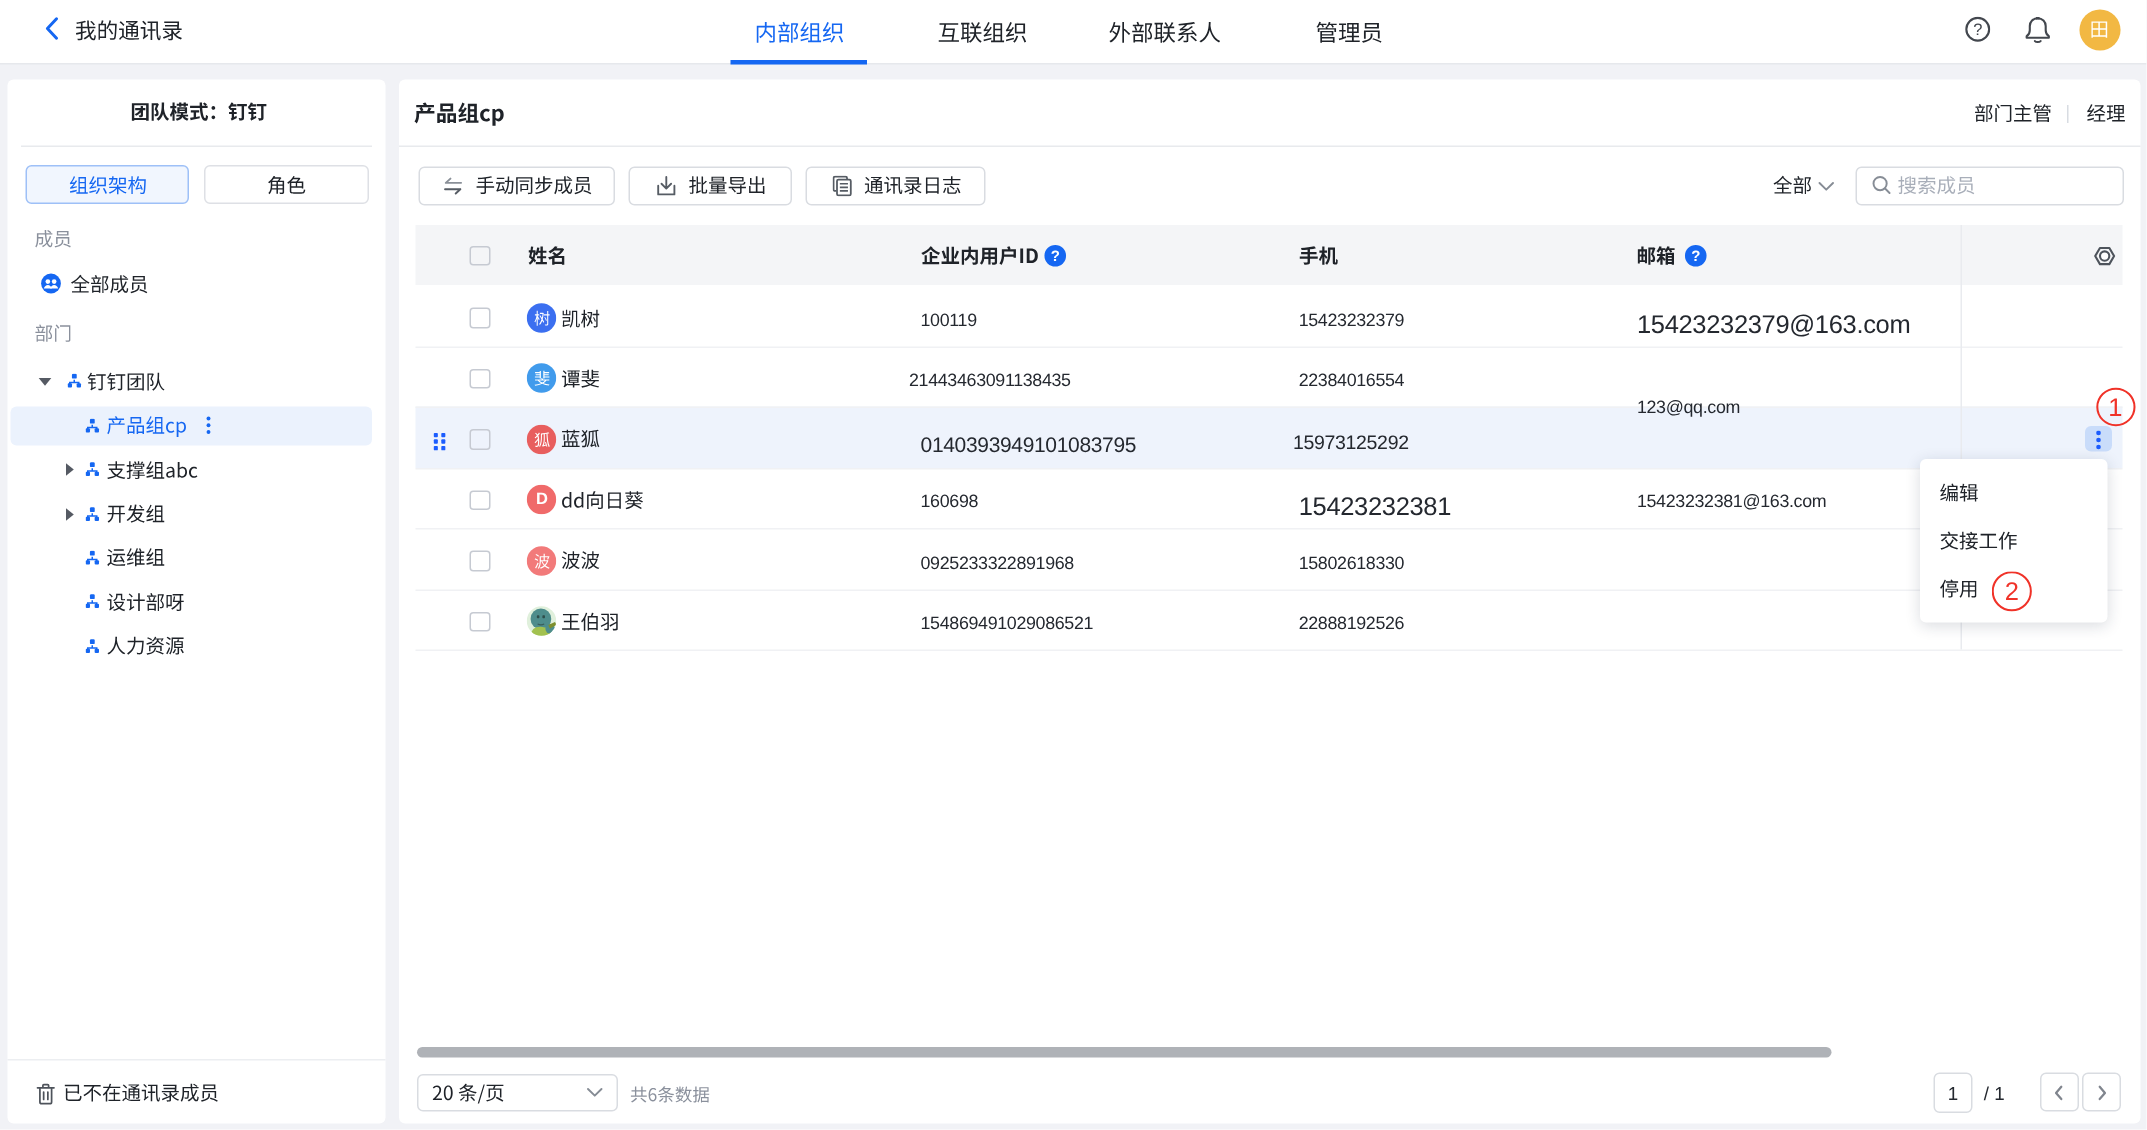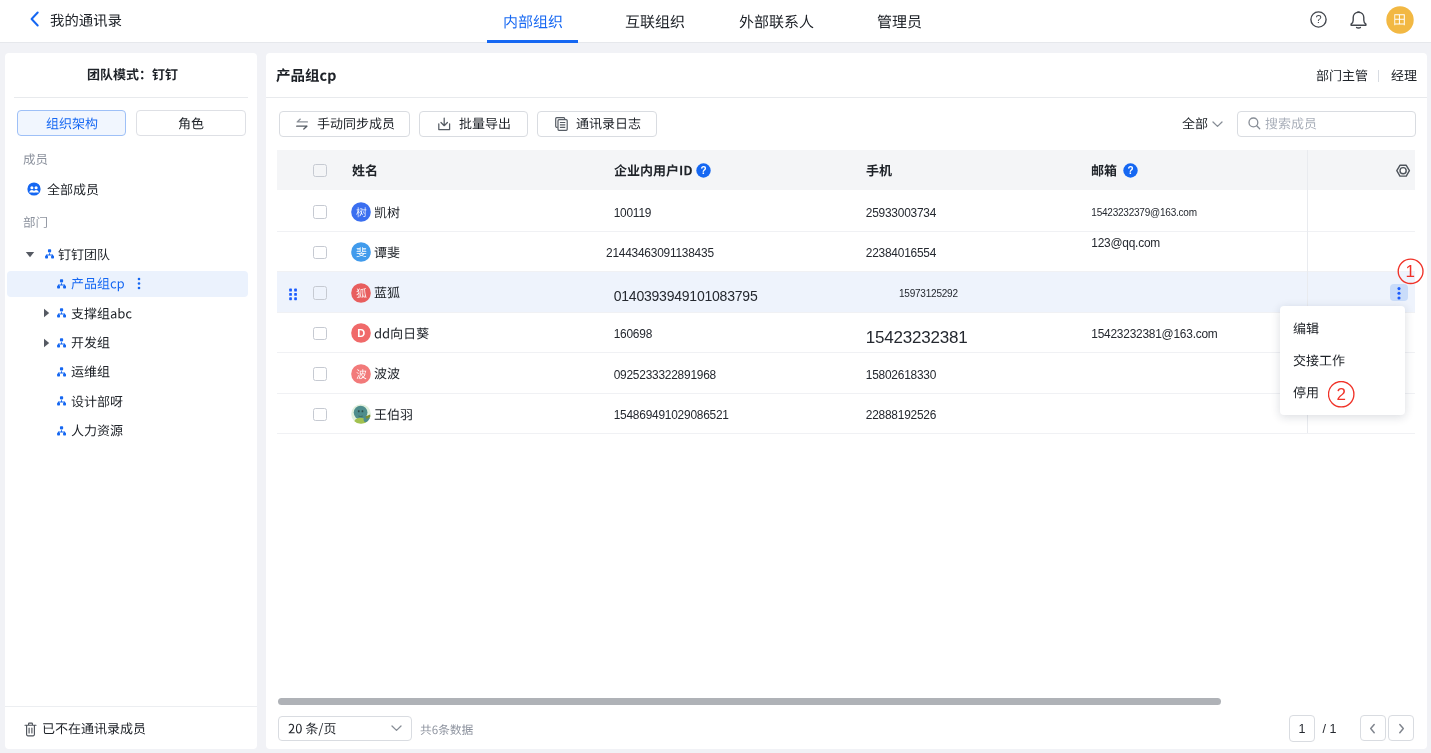"25933003734" div.lt { text: 25933003734 -> 15423232379 }
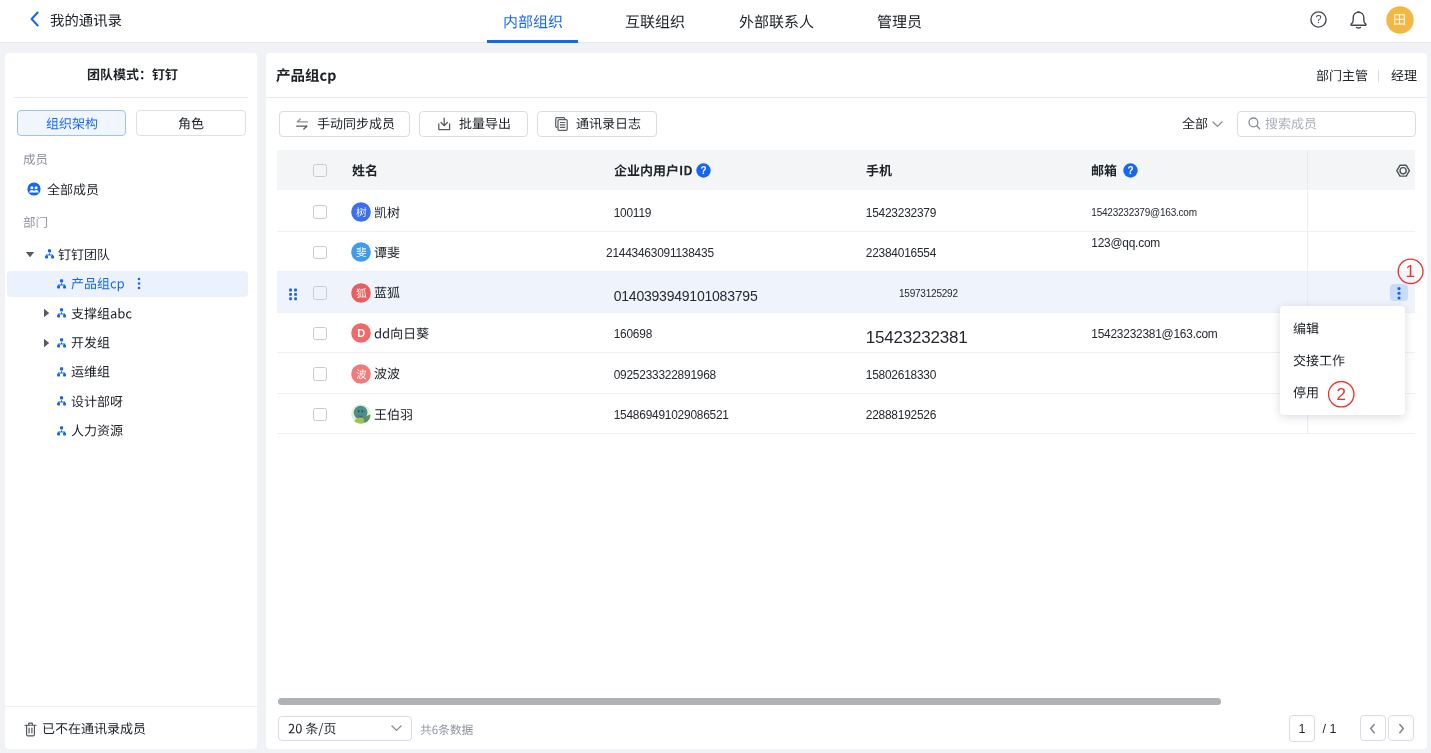"15423232379@163.com" div.lt { font-size: 10px -> 17px }
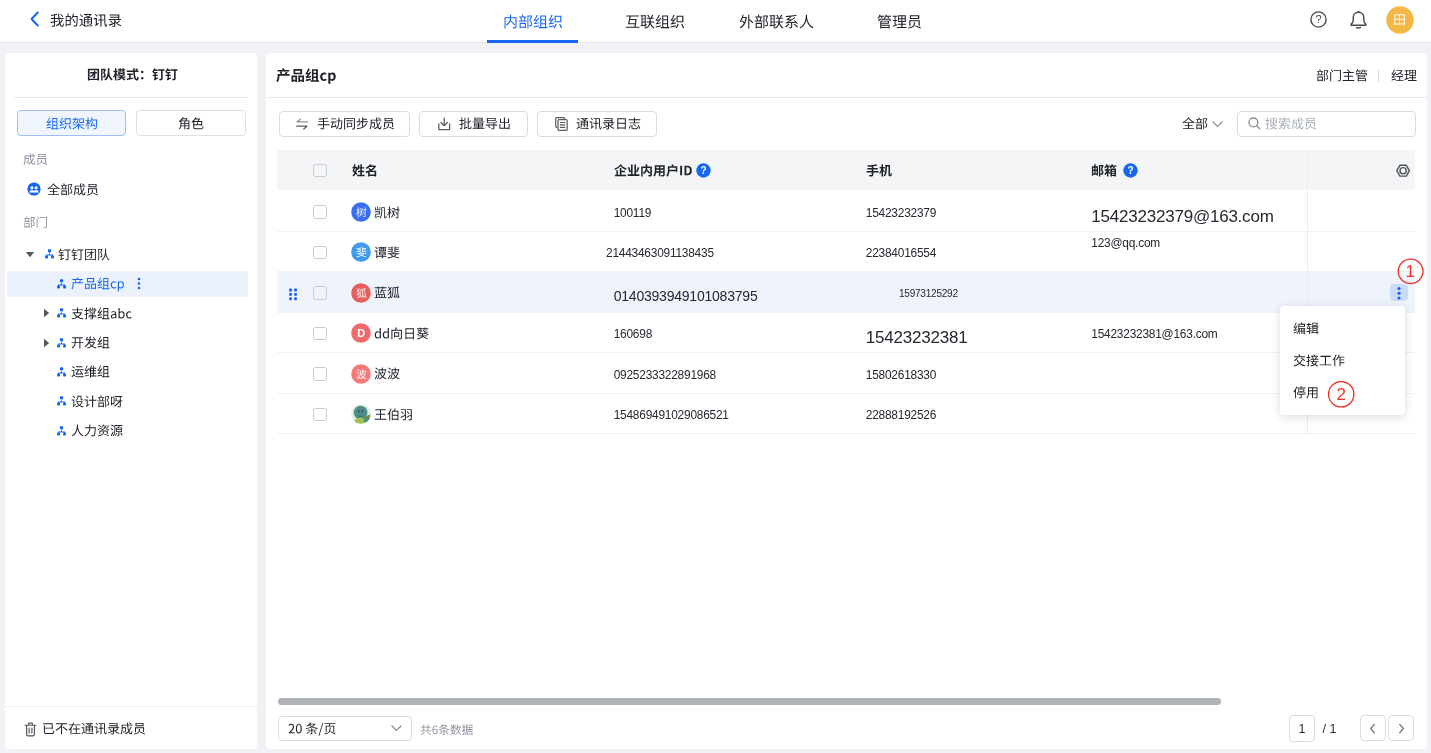"123@qq.com" div.lt { top: 237px -> 265px }
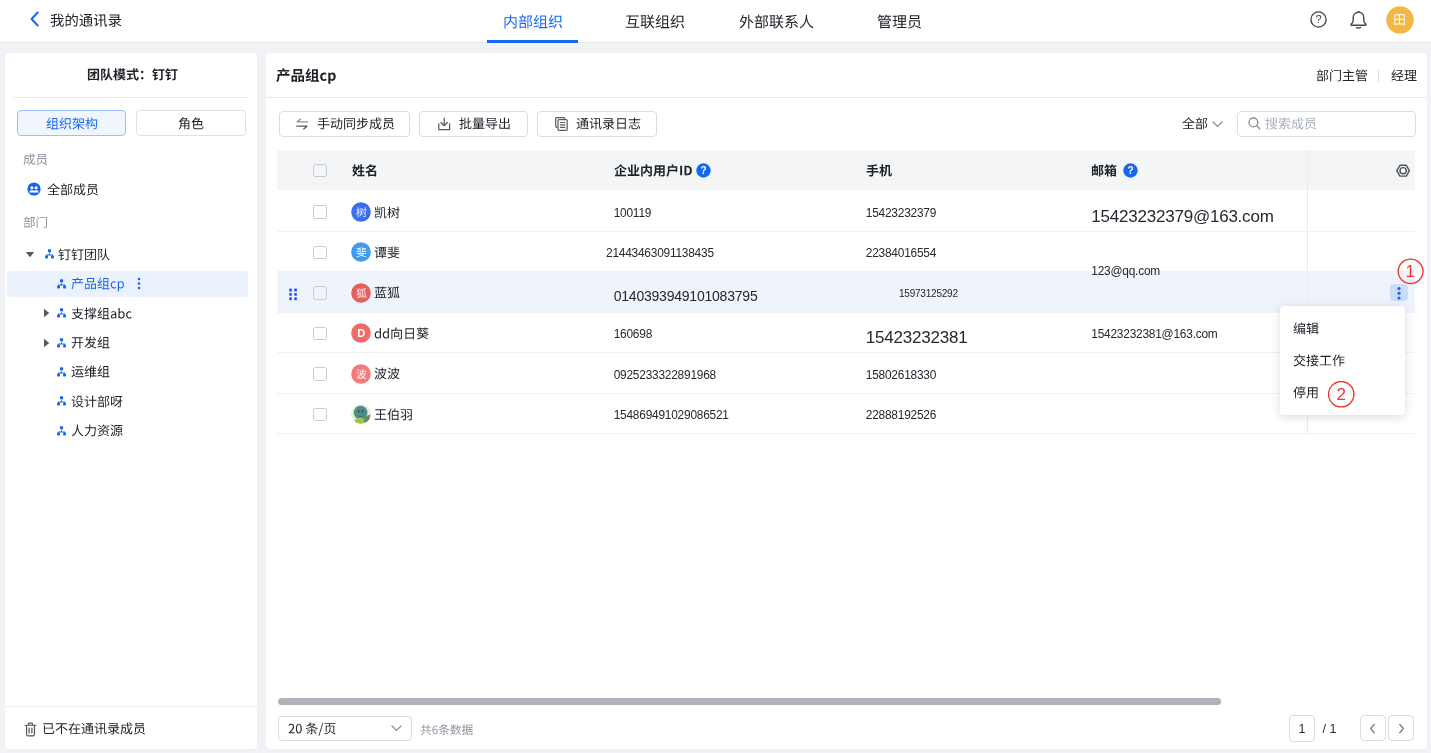"15973125292" div.lt { font-size: 10px -> 13px; left: 899px -> 862px }
